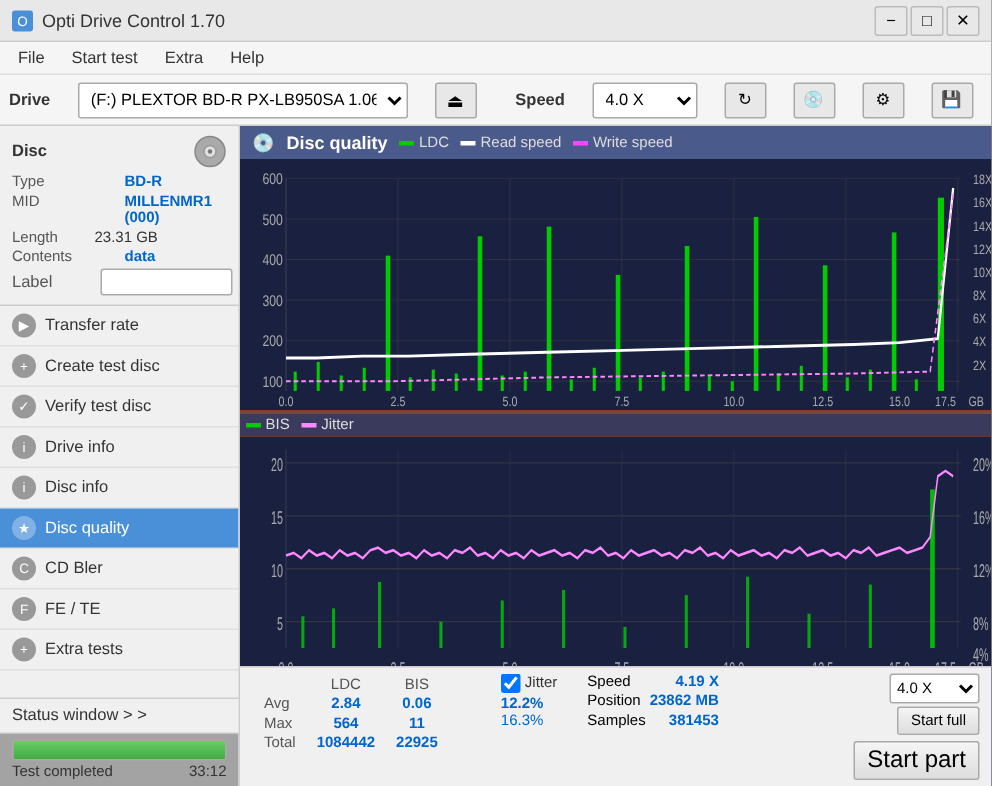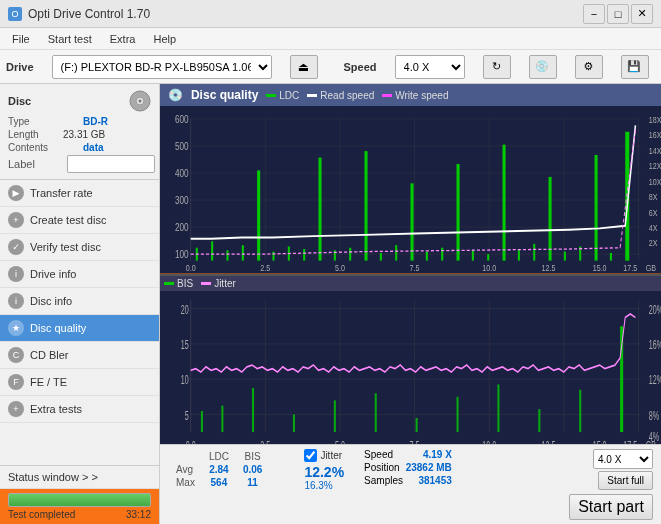"600" .chart-container { background: #f97316 -> #c2410c }
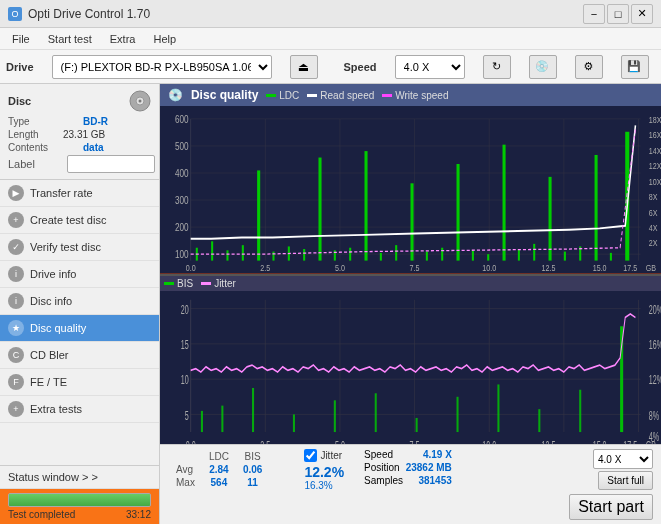"MID" div.disc-row { html: none -> <div> <span>MID</span> <span>MILLENMR1 (000)</span> </div> }
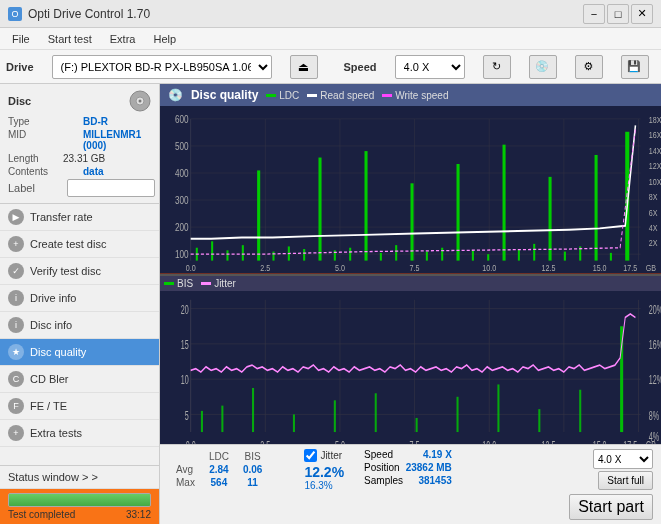"12.2%" div { font-size: 14px -> 10px }
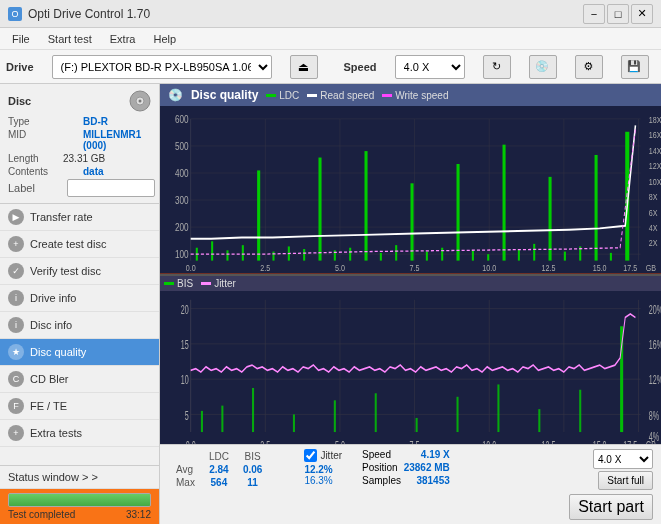"Total" tr { html: none -> <tr> <td>Total</td> <td>1084442</td> <td>22925</td> </tr> }
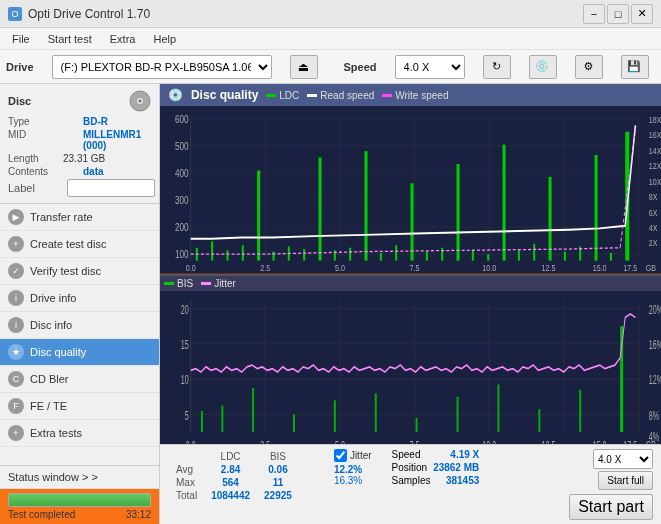"Test completed" .progress-section { background: #f97316 -> #a3a3a3 }
